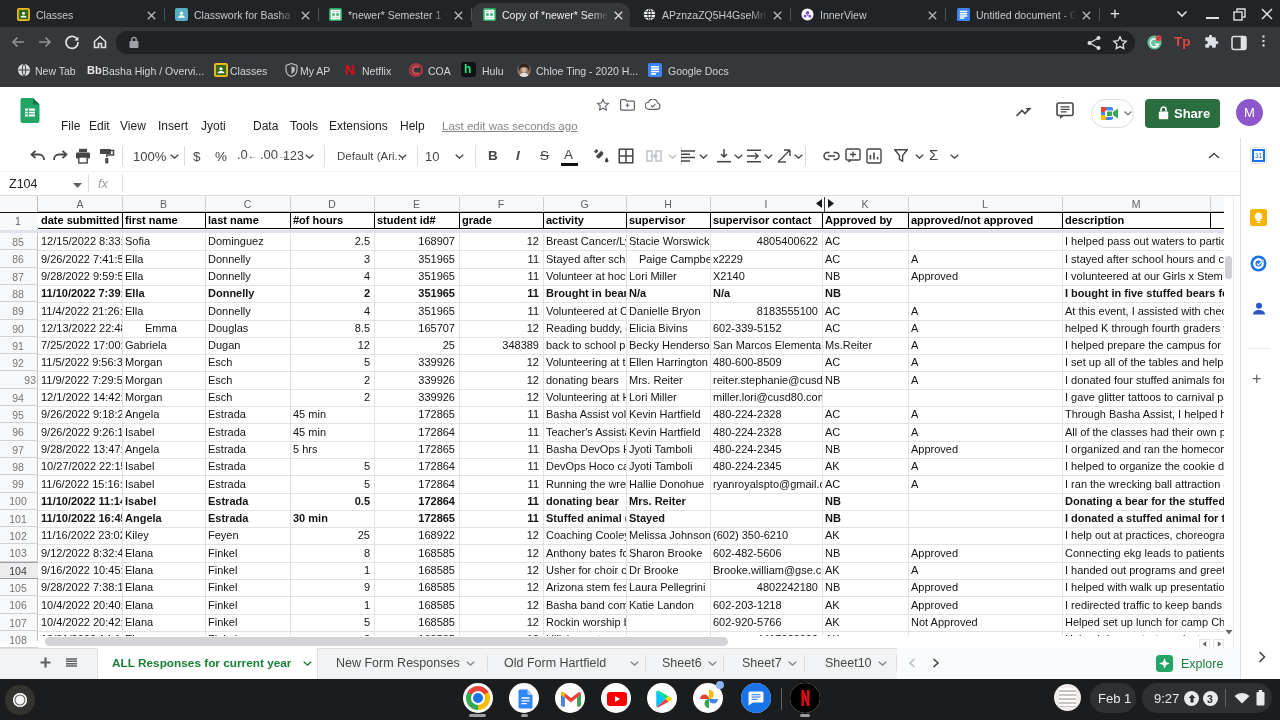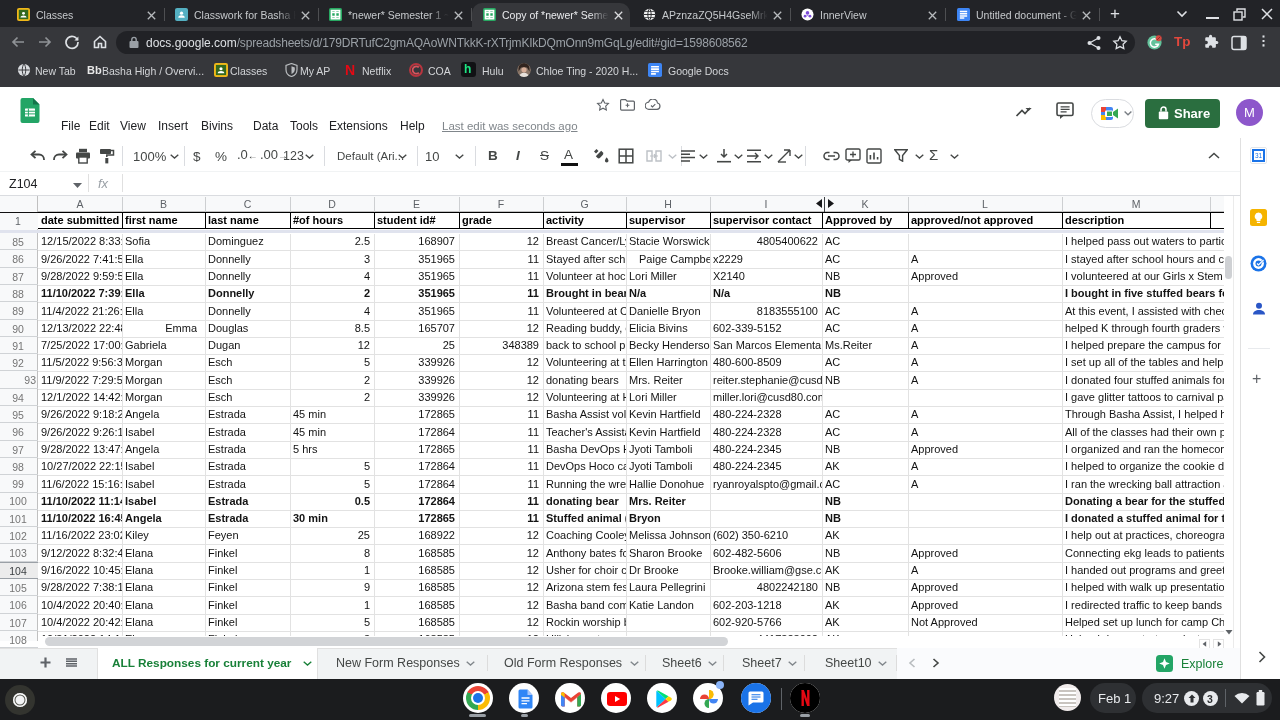"docs.google.com/spreadsheets/d/179DRTufC" div.tx { html: <div>docs.google.com<span>/spreadsheets/d/179DRTufC2gmAQAoWNTkkK-rXTrjmKIkDQmOnn9mGqLg/edit#gid=1598608562</span></div> -> none }
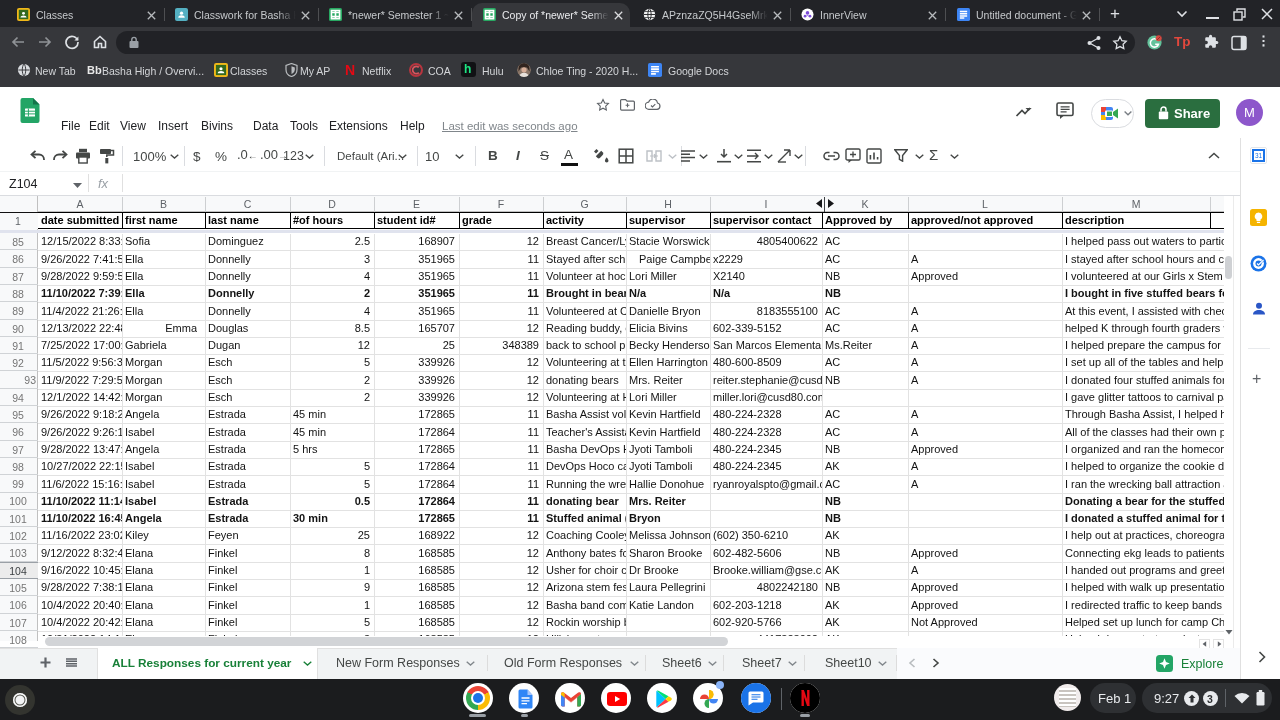"Bivins" div.tx { text: Bivins -> Jyoti }
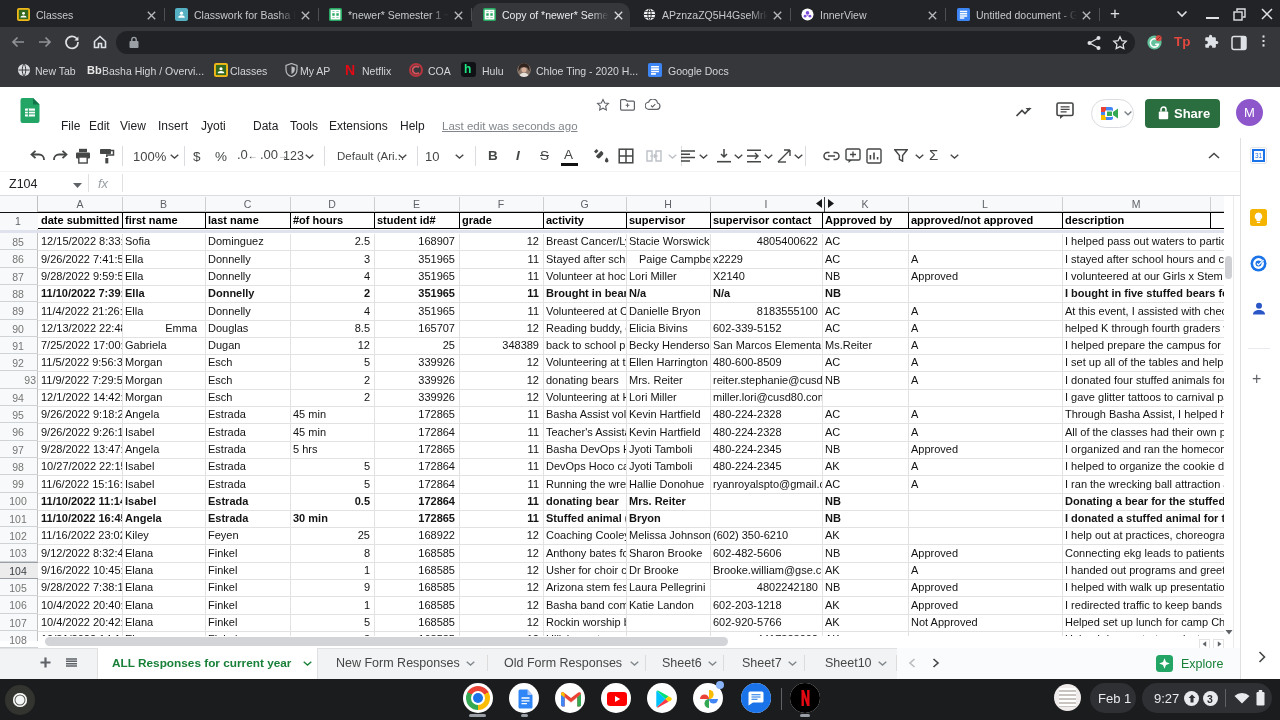"Emma" div.cell { left: 114px -> 124px; padding-left: 3px -> 21px; text-align: right -> none }
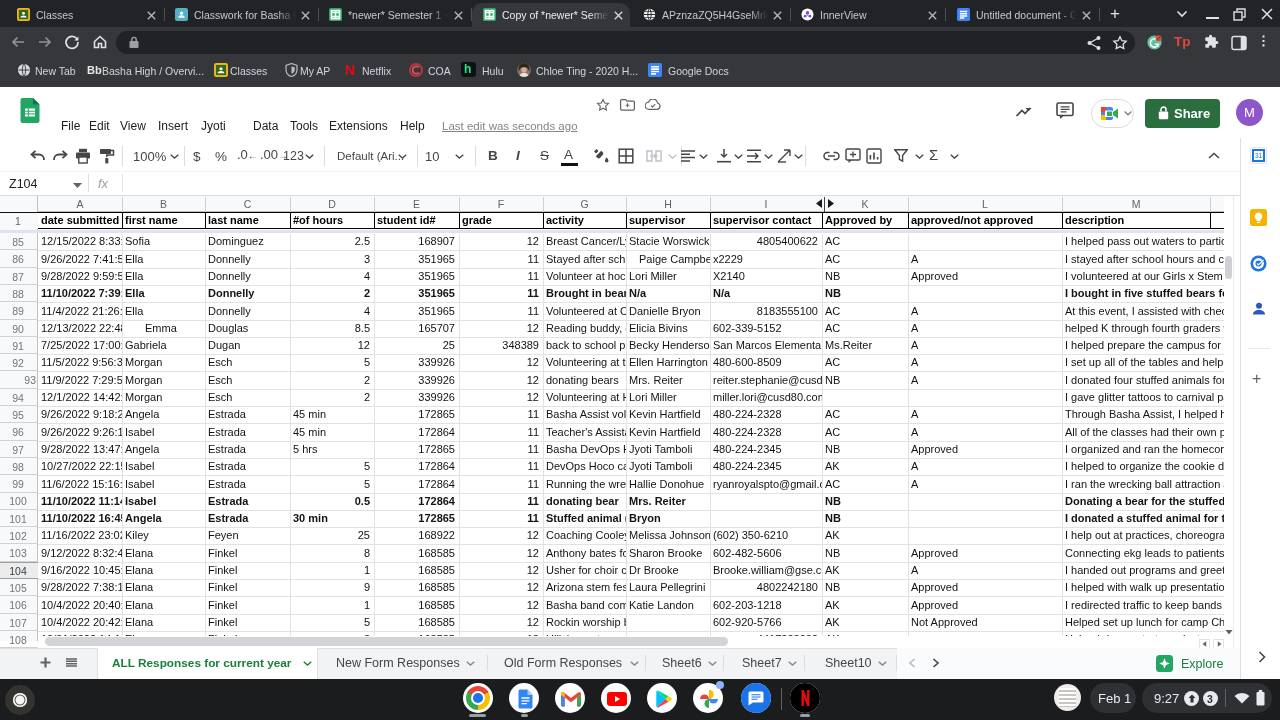"Bryon" div.cell { text: Bryon -> Stayed }
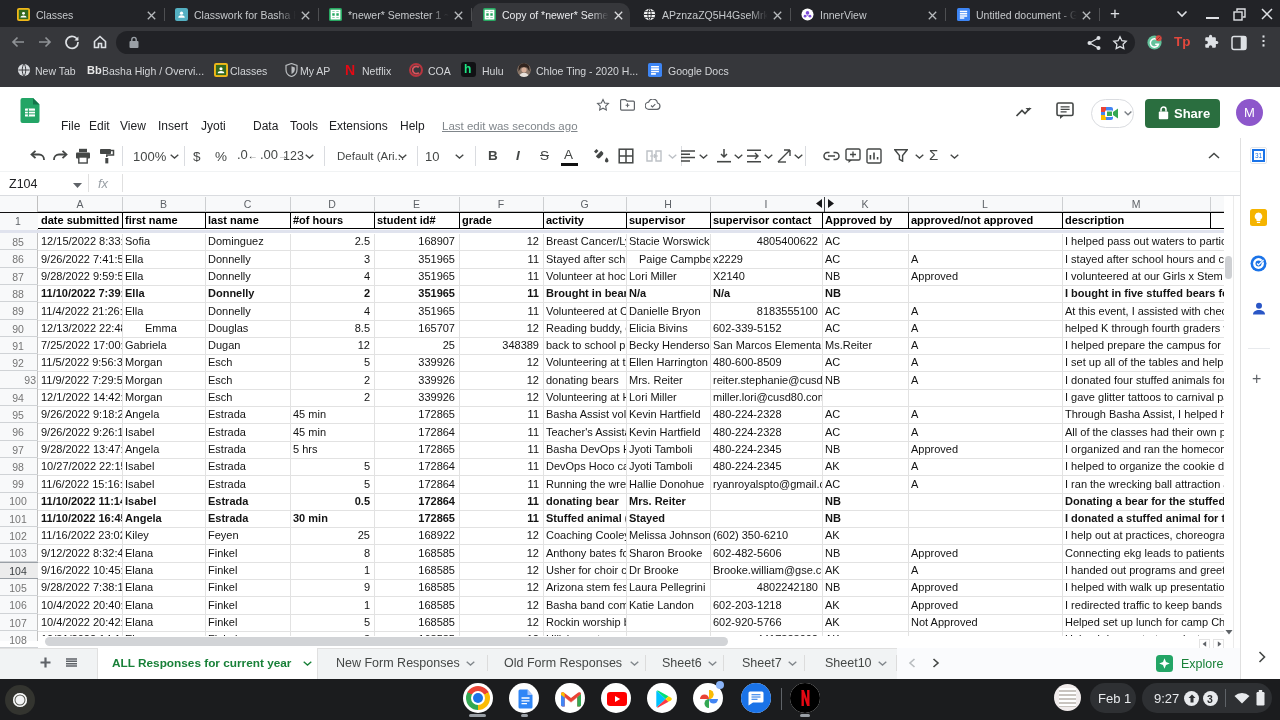"Old Form Responses" div.tx { text: Responses -> Hartfield }
